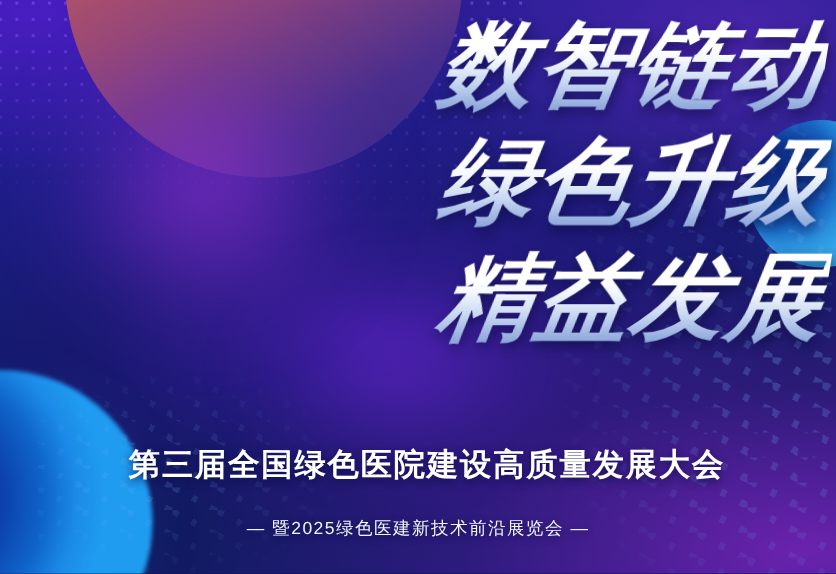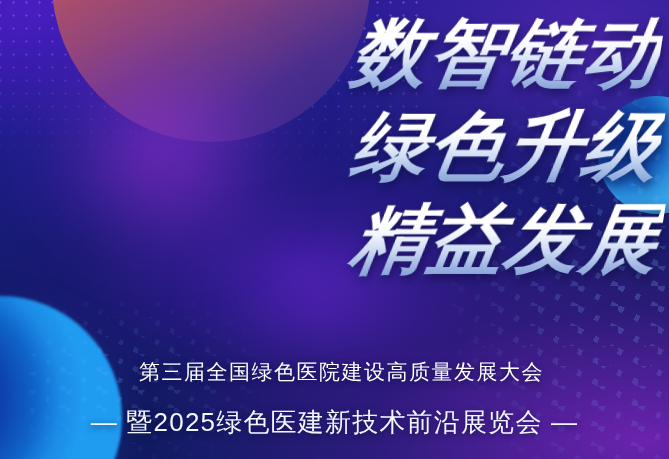"第三届全国绿色医院建设高质量发展大会" .subtitle-main { font-size: 21px -> 25px; font-weight: 400 -> 700 }
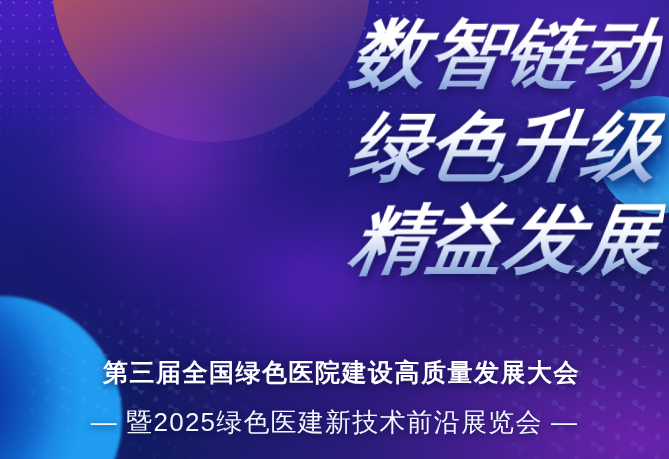"— 暨2025绿色医建新技术前沿展览会 —" .subtitle-sub { font-size: 26px -> 14px }
